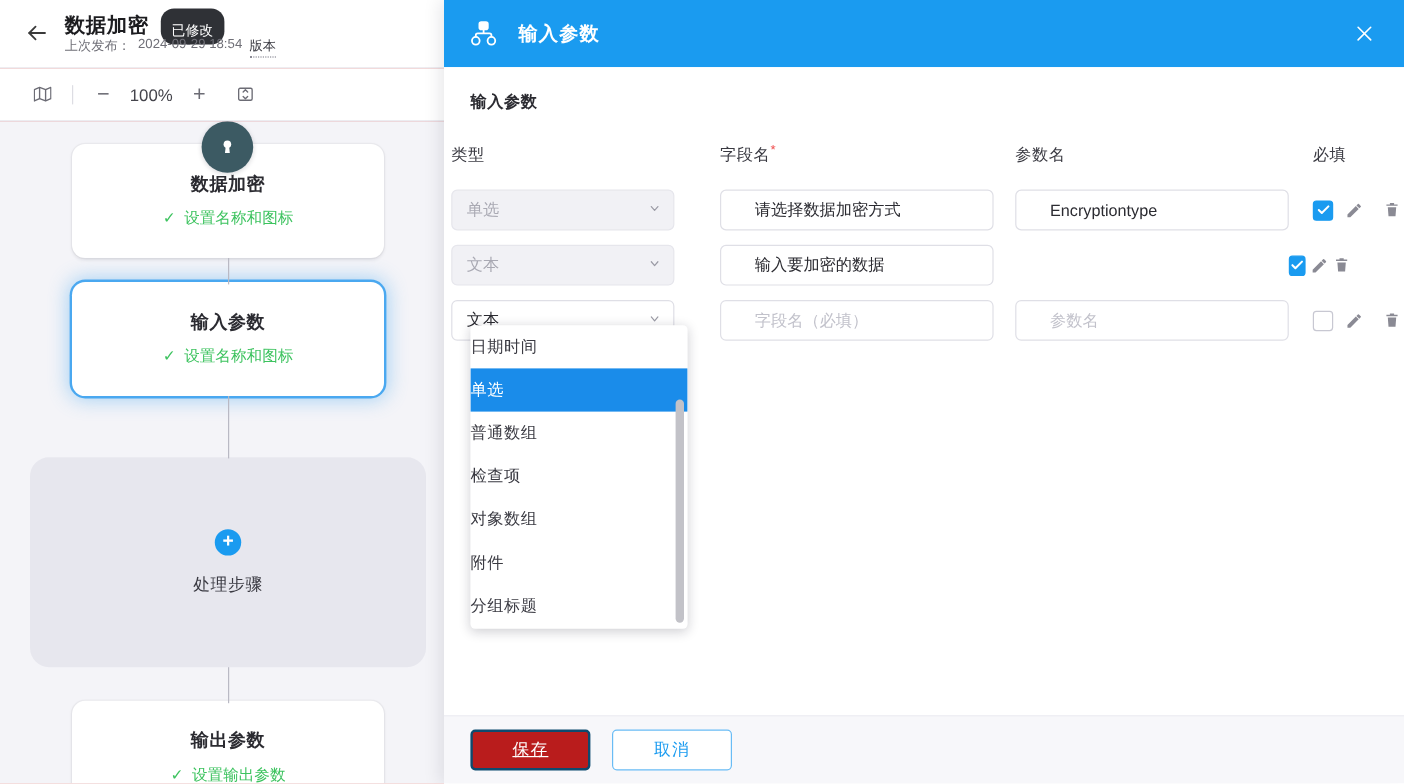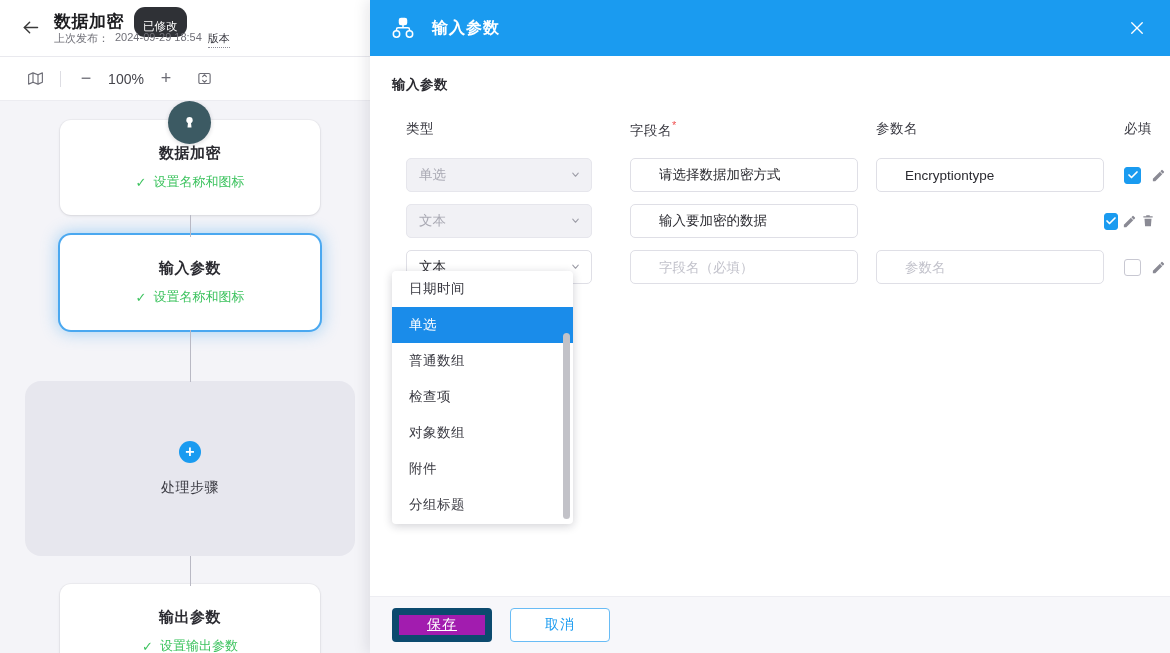"类型" #param-table { left: 36px -> 6px }
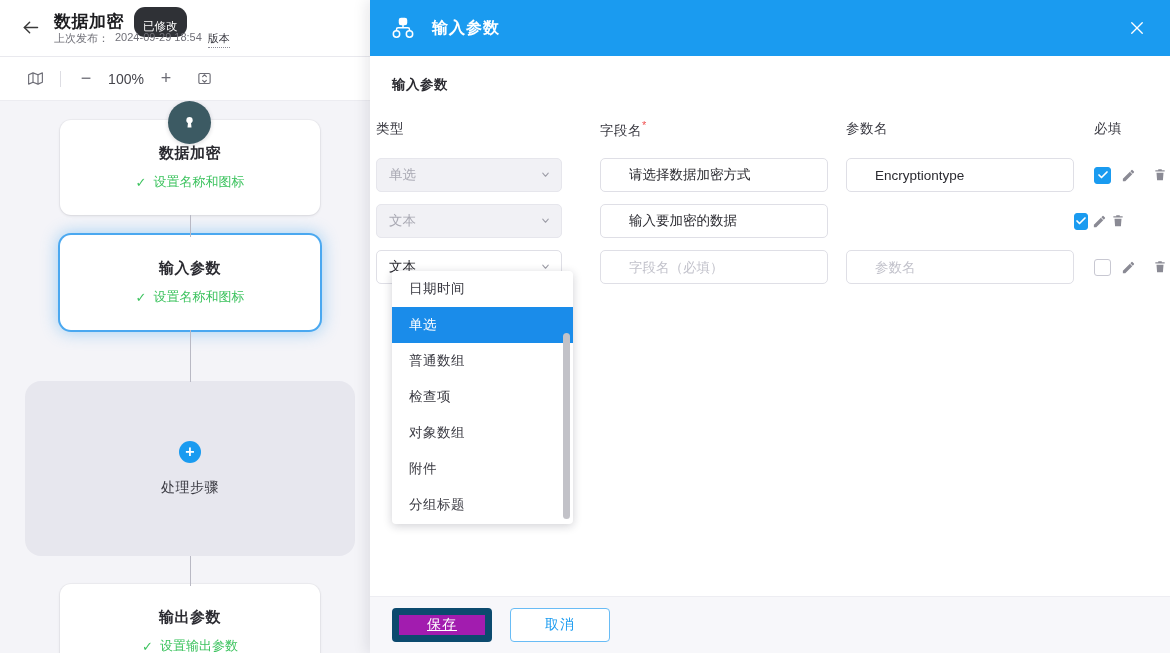"日期时间" .dd-item { padding-left: 17px -> 0 }
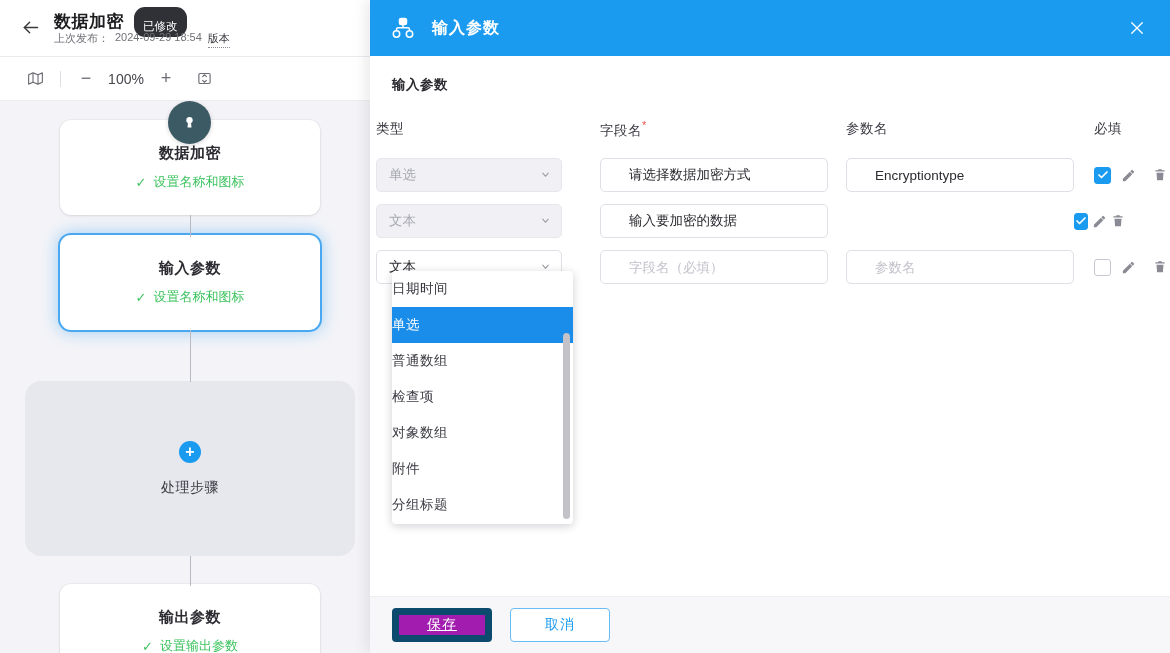"保存" .btn-primary { background: #a21caf -> #b91c1c; border: 7px solid #0c4a6e -> 2px solid #0c4a6e }
